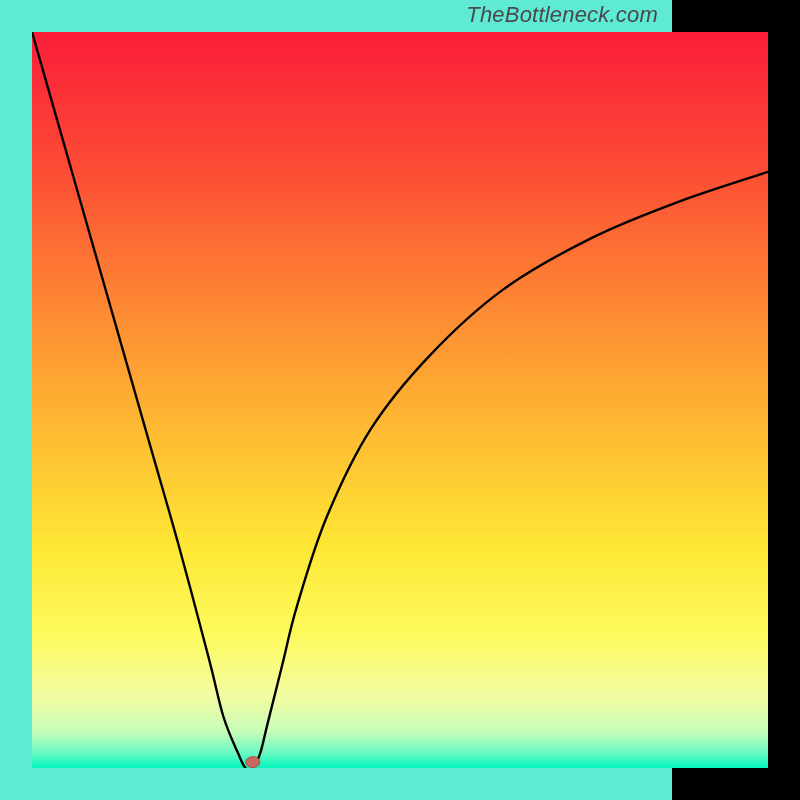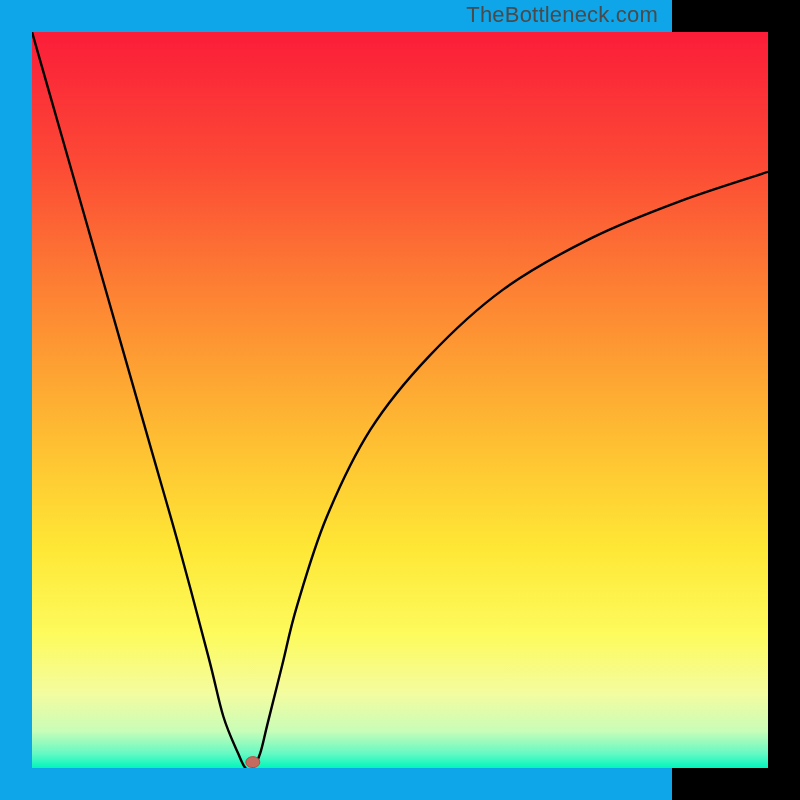"TheBottleneck.com" .frame { background: #0ea5e9 -> #5eead4; font-style: none -> italic }
